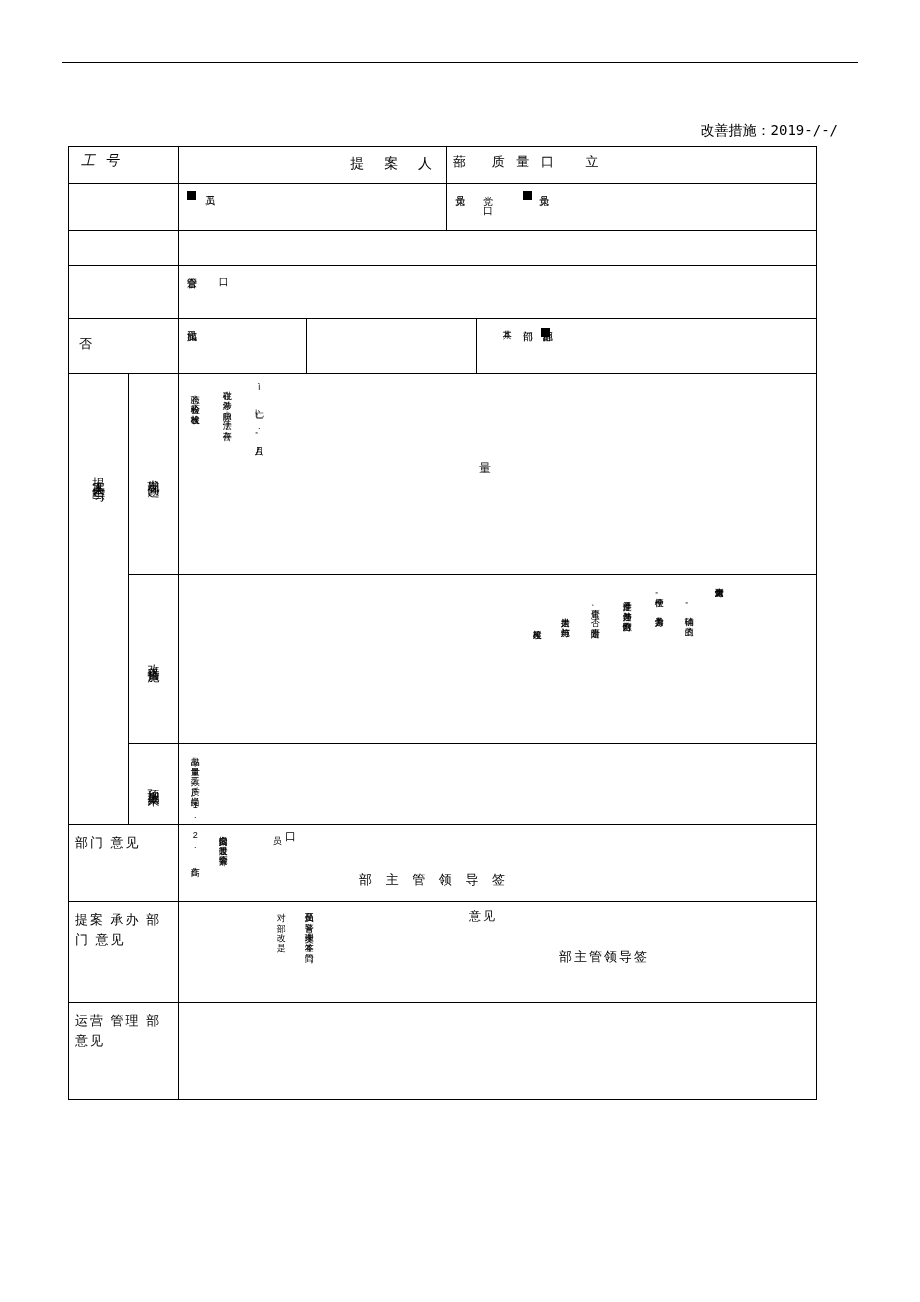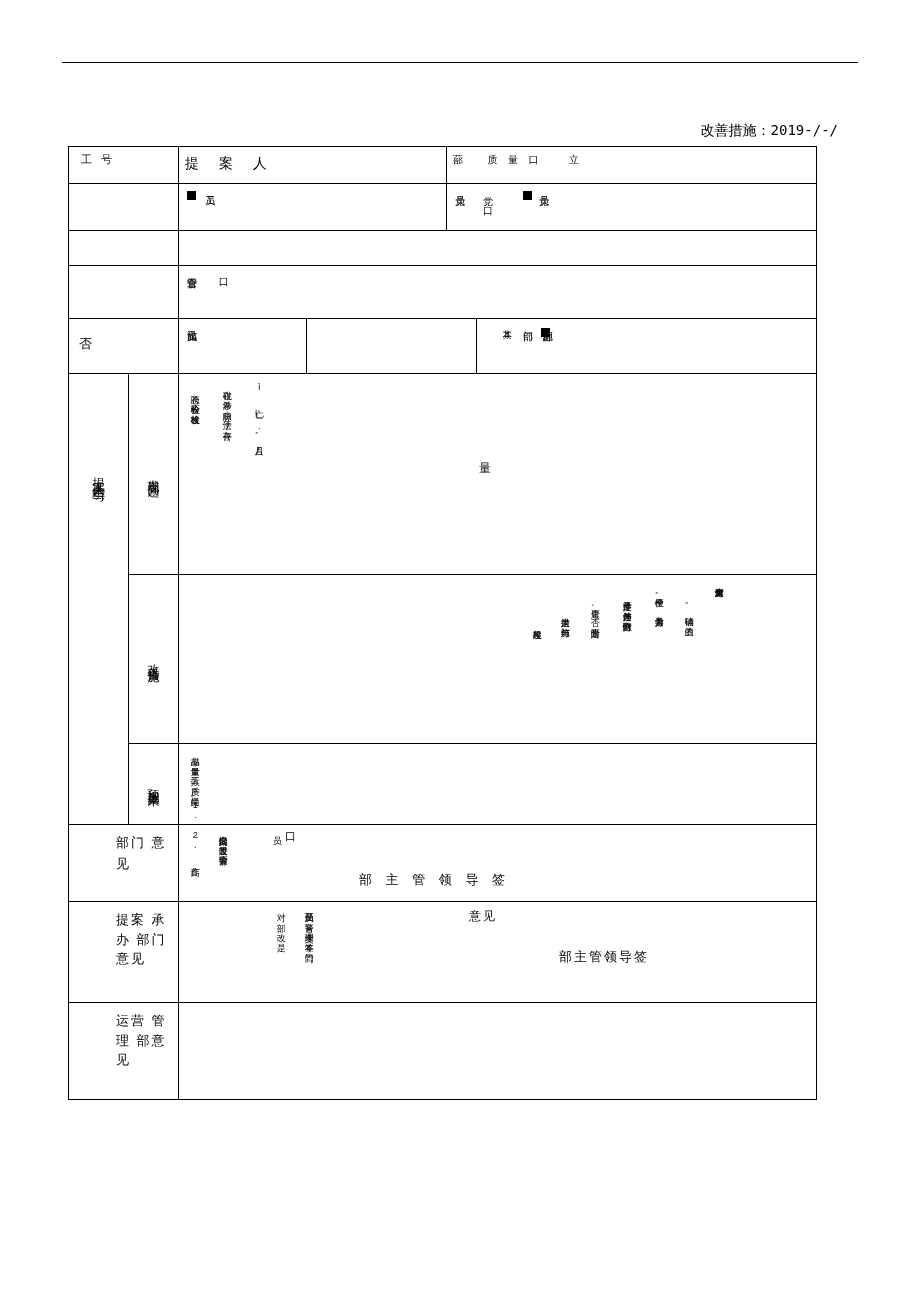"工 号" div.cell-pad { font-size: 11px -> 14px; font-style: none -> italic }
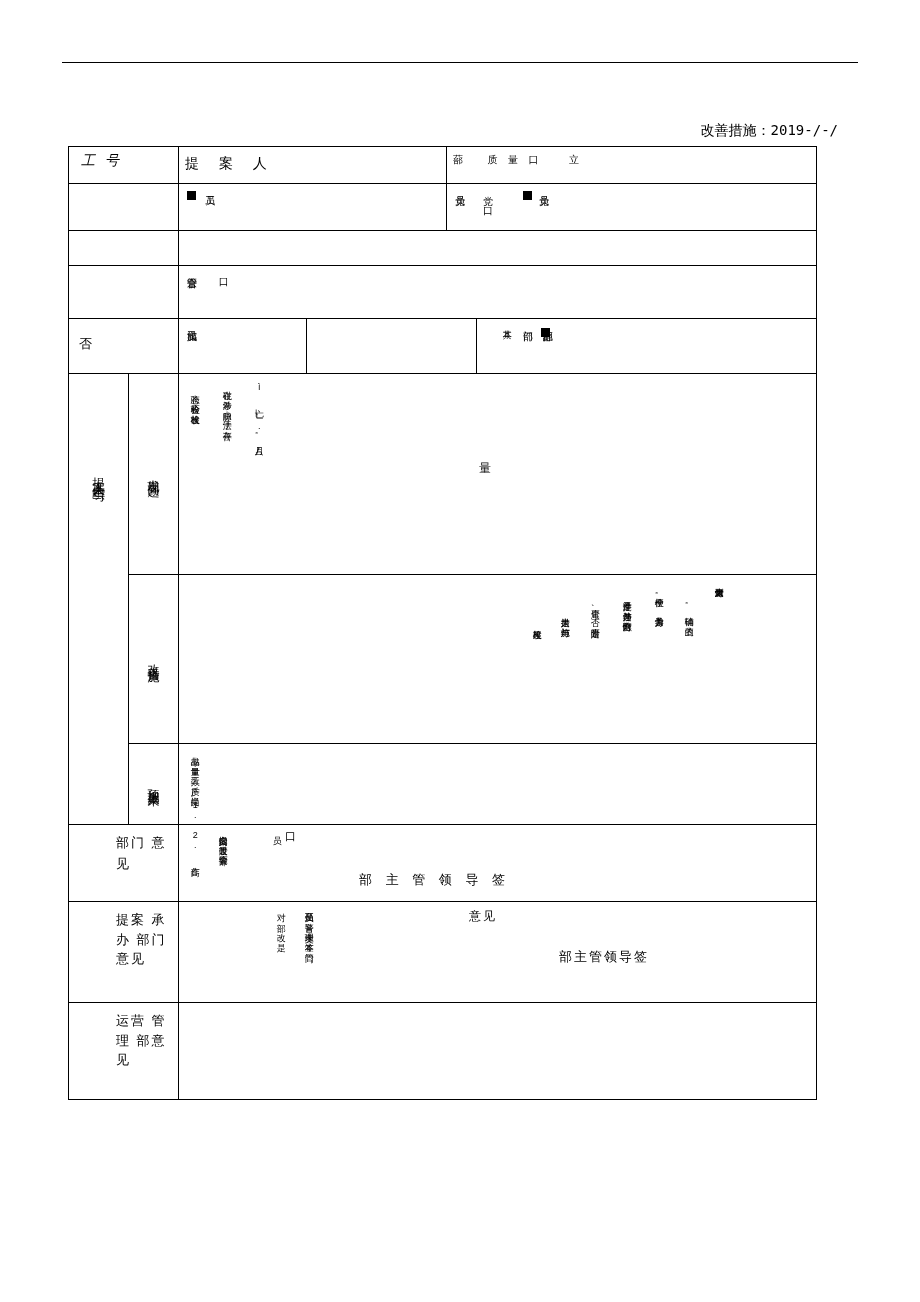"提 案 人" .center { text-align: left -> right }
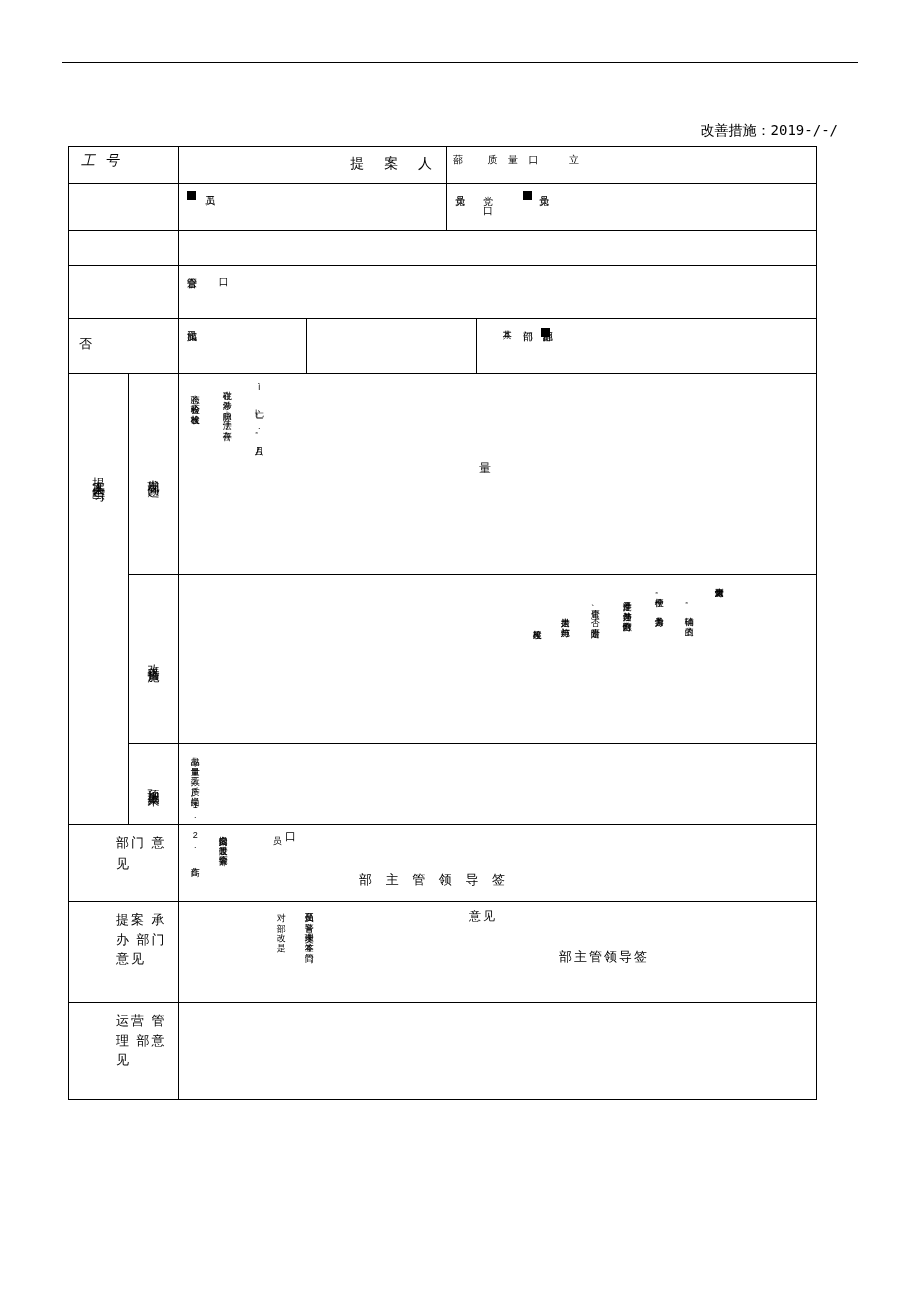"蔀 质 量 口 立" div.cell-pad { font-family: Liberation Serif, serif -> none; font-size: 10px -> 13px }
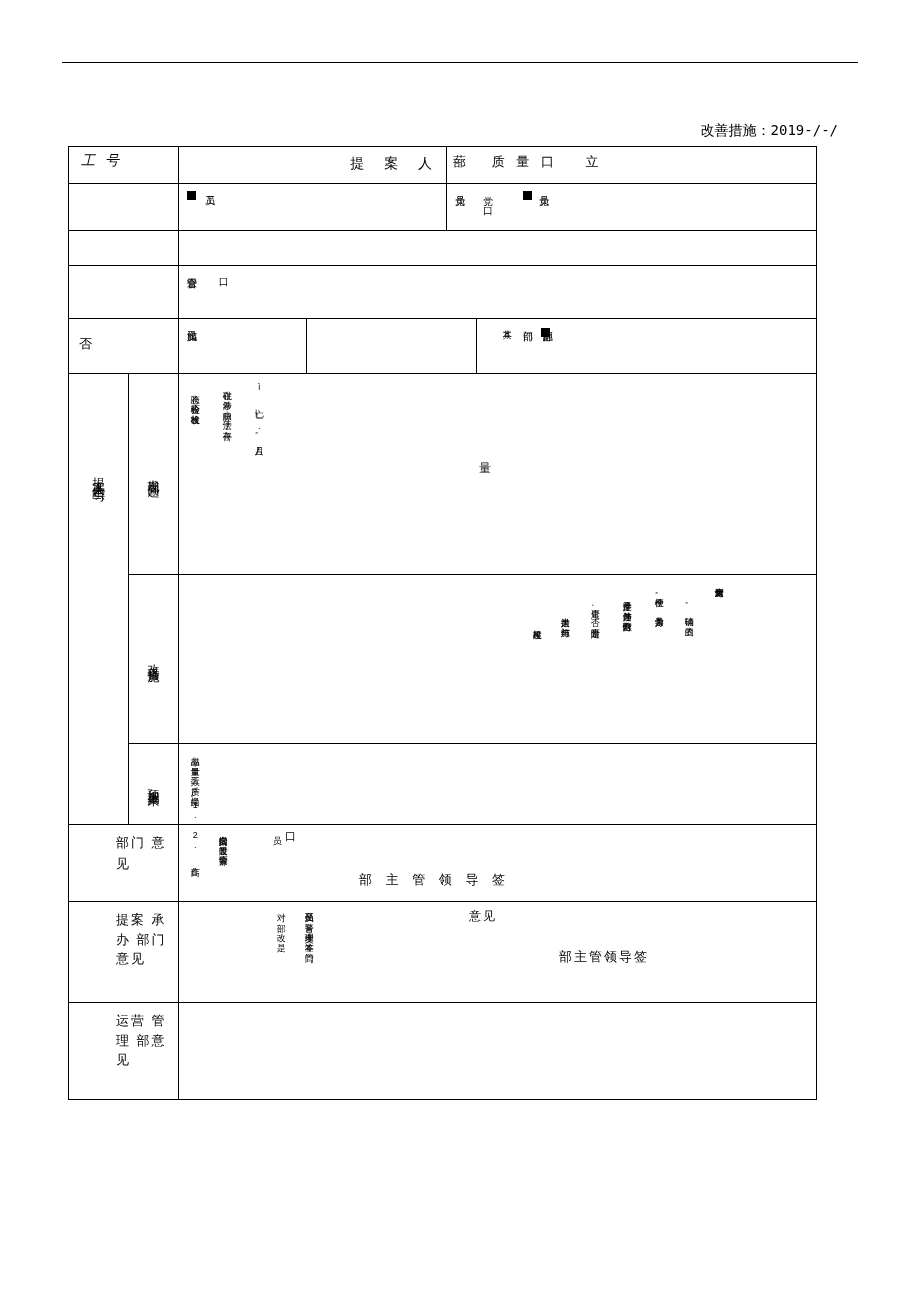"部门 意见" .rowlabel { margin-left: 41px -> none }
